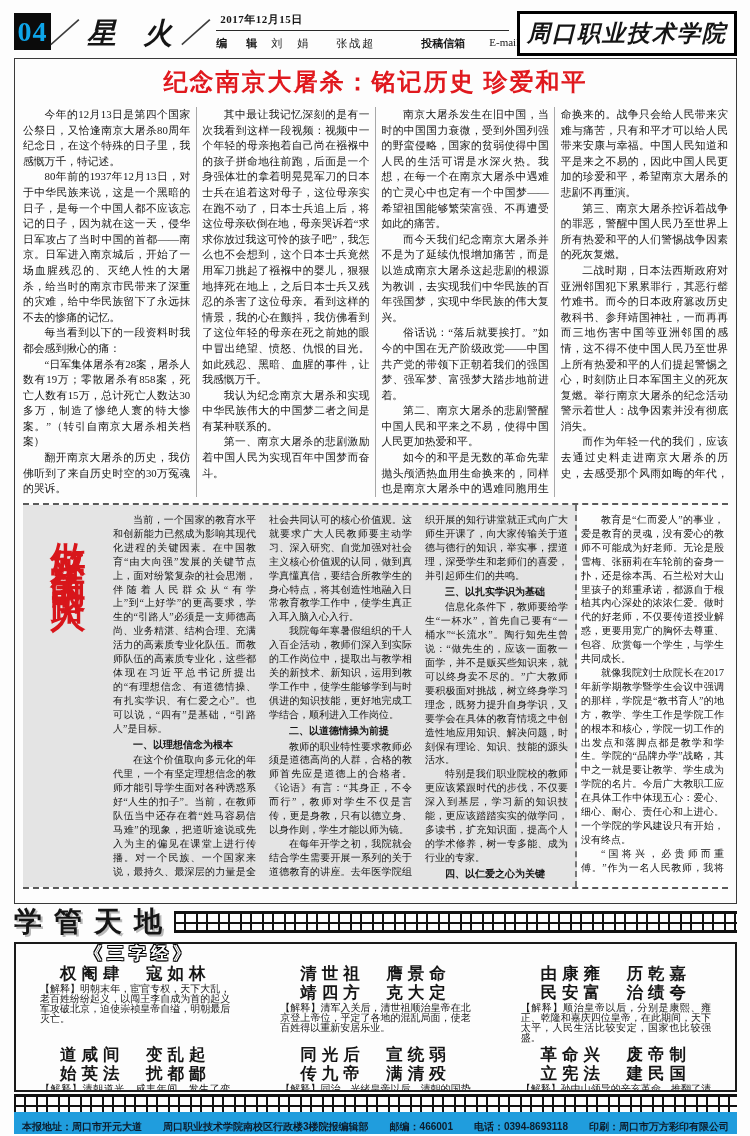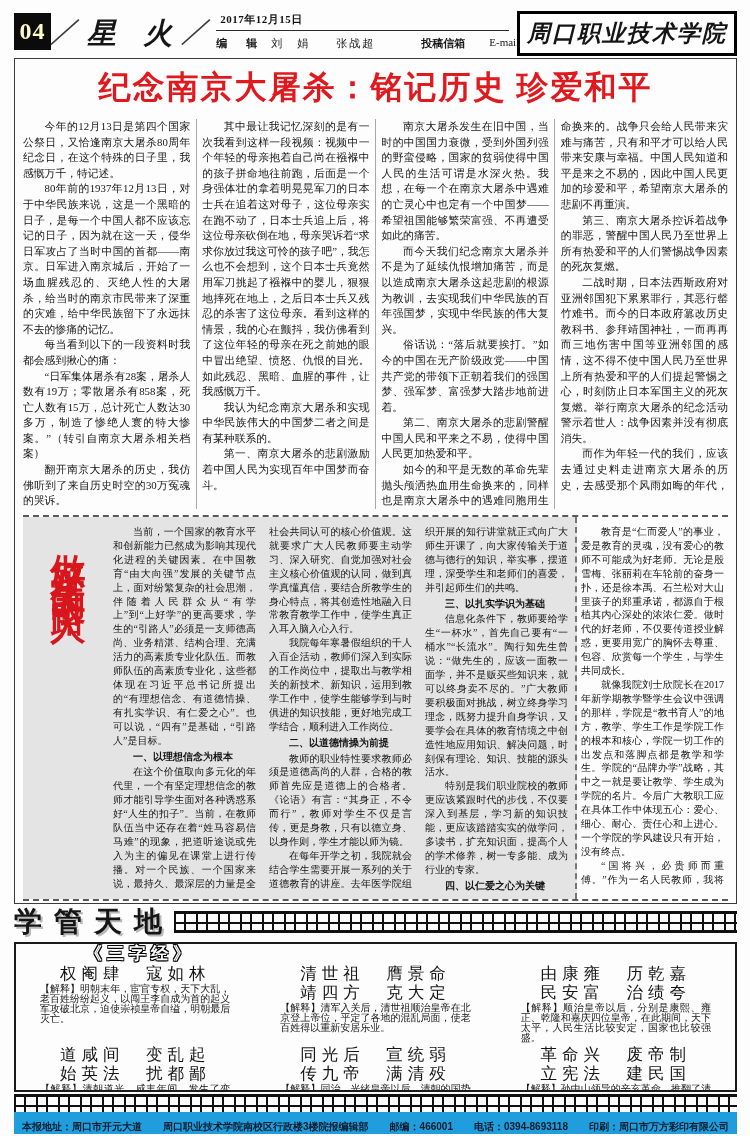"04" .pnum { color: #fef9c3 -> #0ea5e9; font-size: 24px -> 28px }
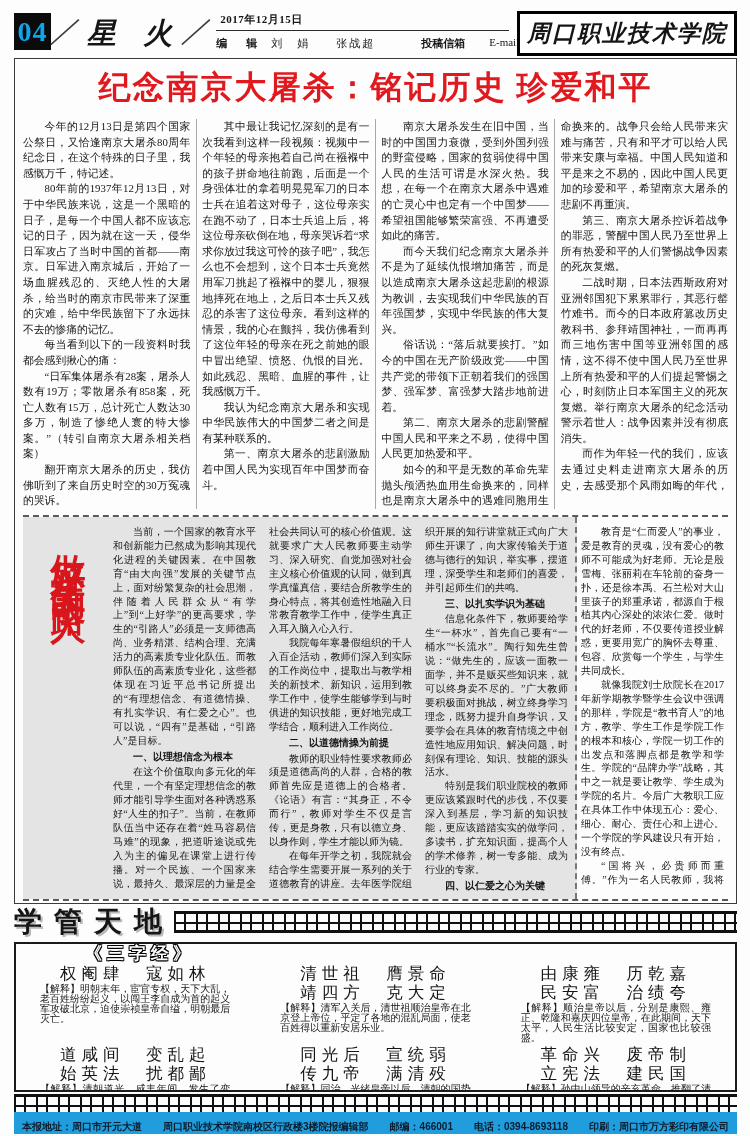"纪念南京大屠杀：铭记历史 珍爱和平" .headline { font-size: 32px -> 24px }
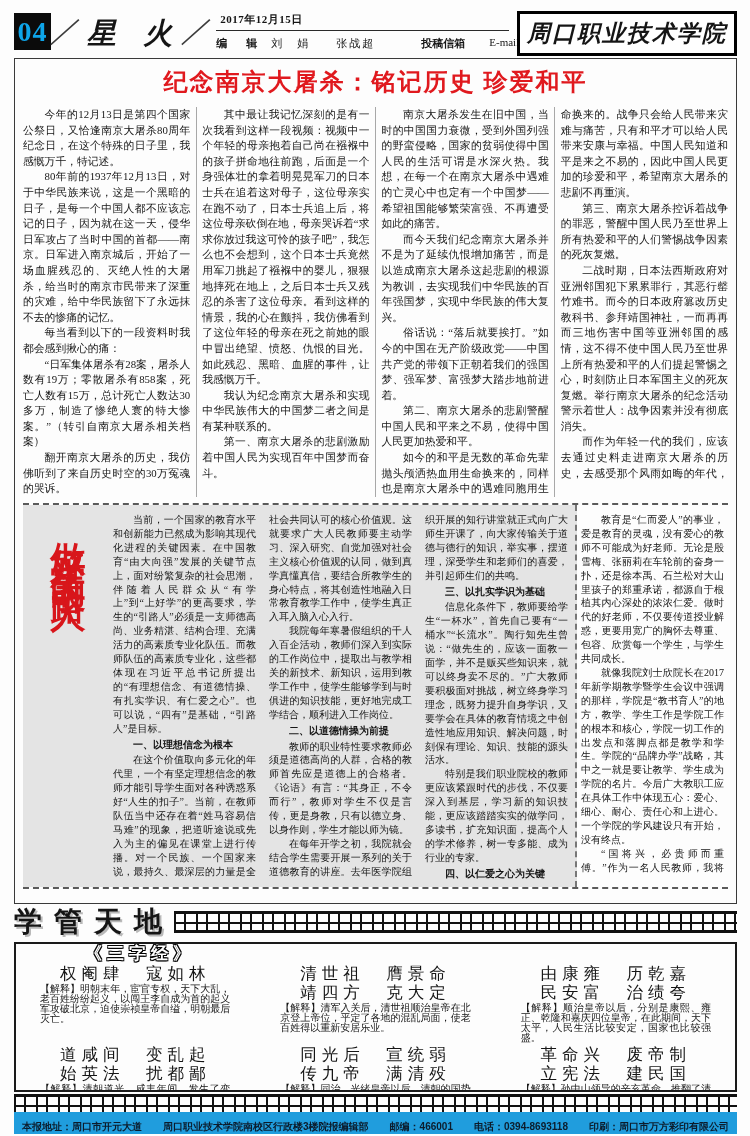"权阉肆 寇如林" .v { font-weight: normal -> bold }
